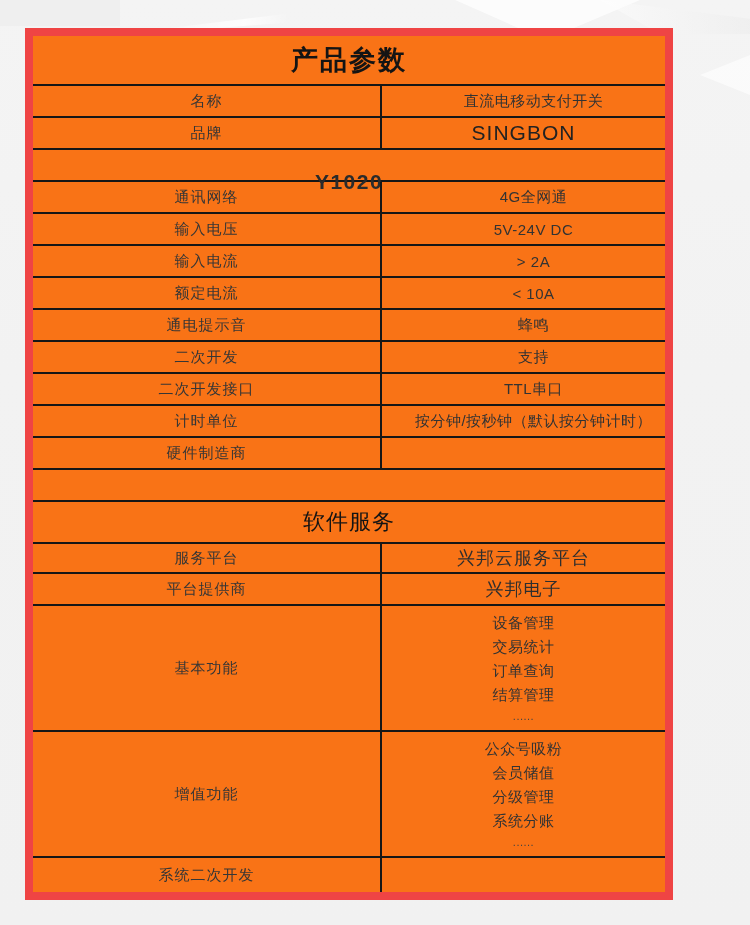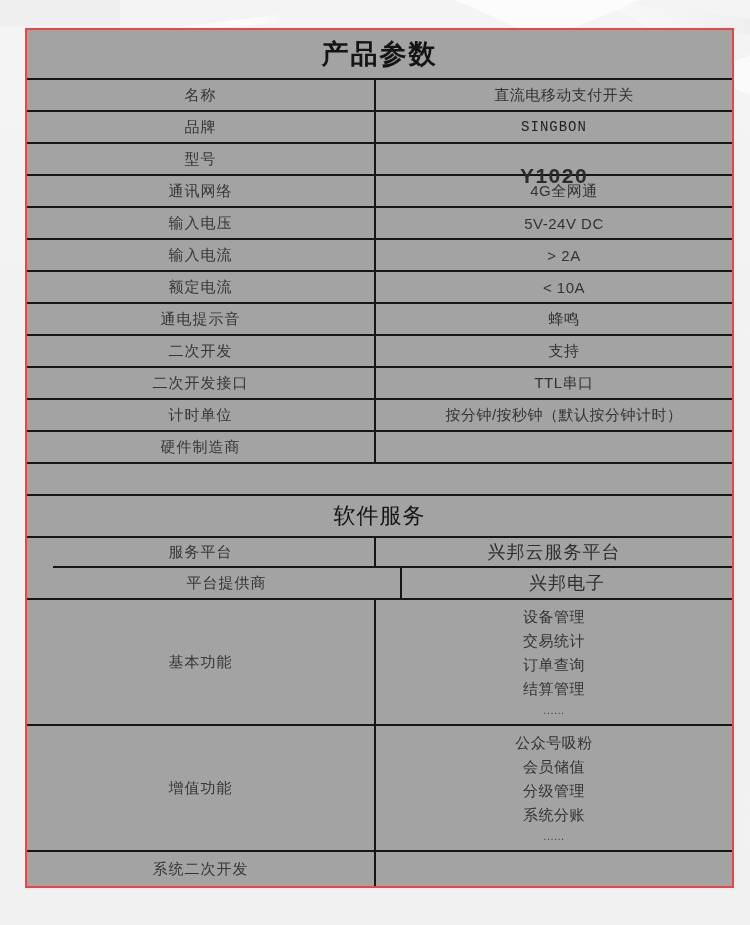"产品参数" .tbl { background: #a3a3a3 -> #f97316; border: 2px solid #ef4444 -> 8px solid #ef4444; width: 709px -> 648px }
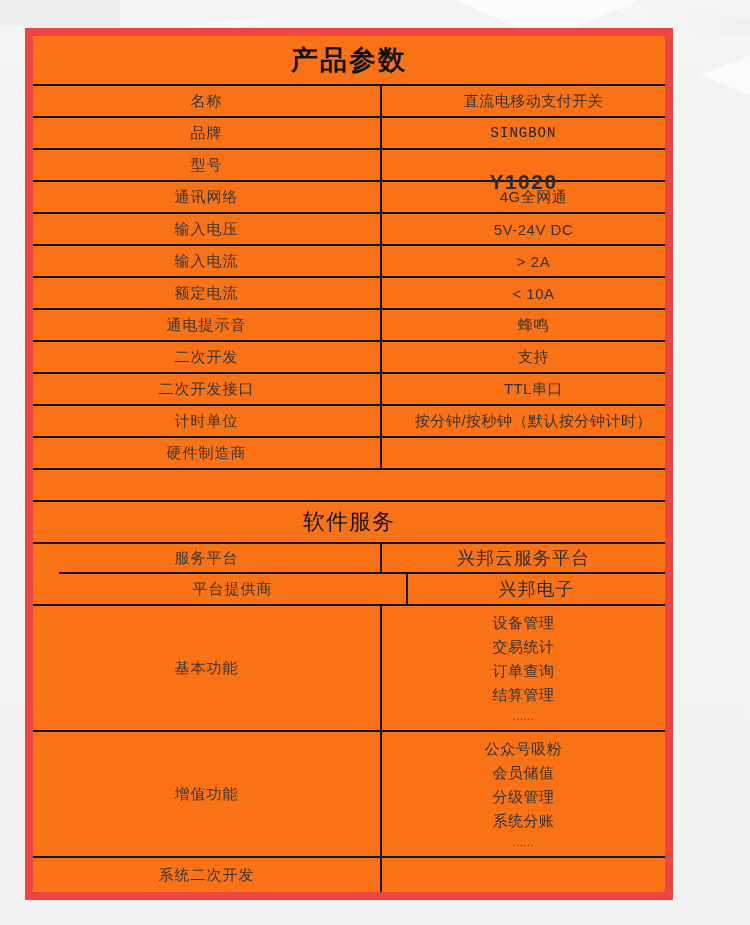"SINGBON" .v-brand { font-family: Liberation Mono, monospace -> Liberation Sans, sans-serif; font-size: 14px -> 21px }
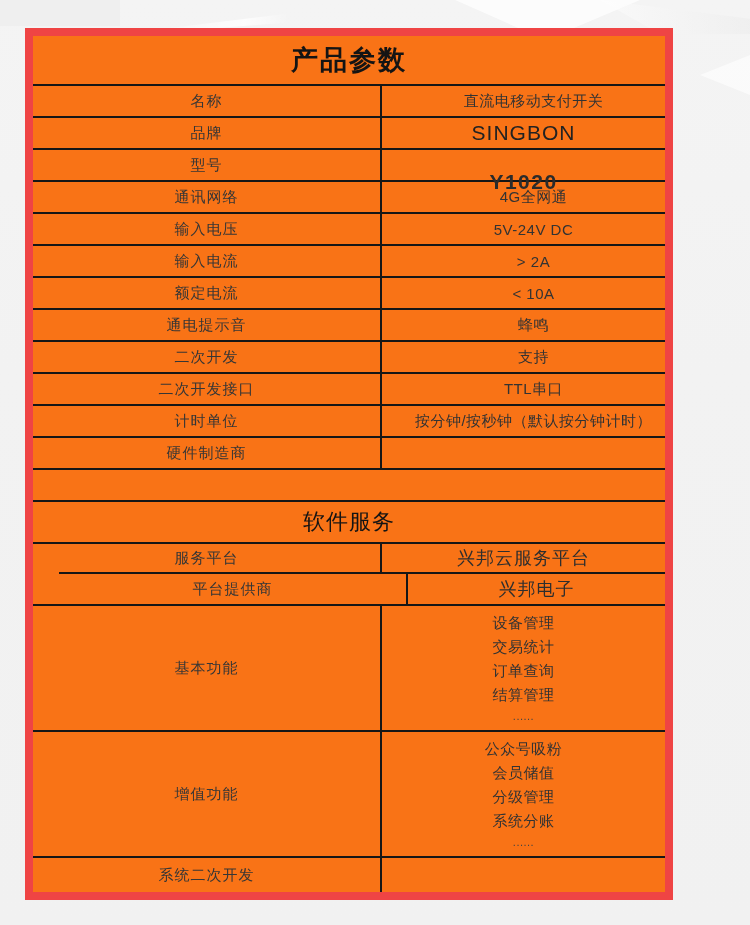"型号" div.cell-l { html: <div>型号</div> -> none }
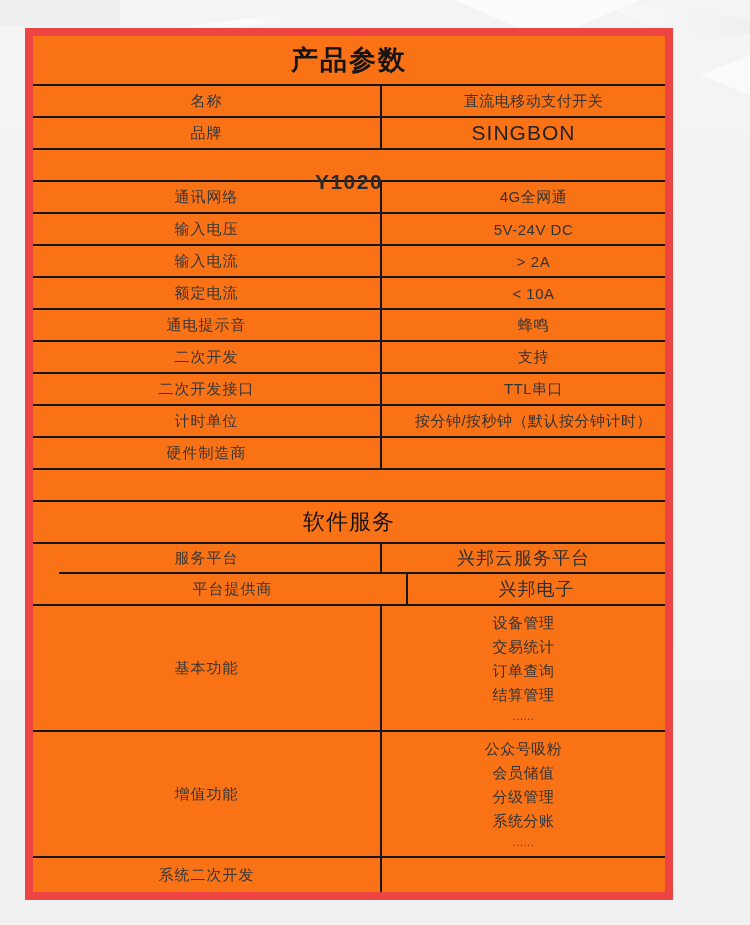"平台提供商" .r-sm30 { margin-left: 26px -> none }
